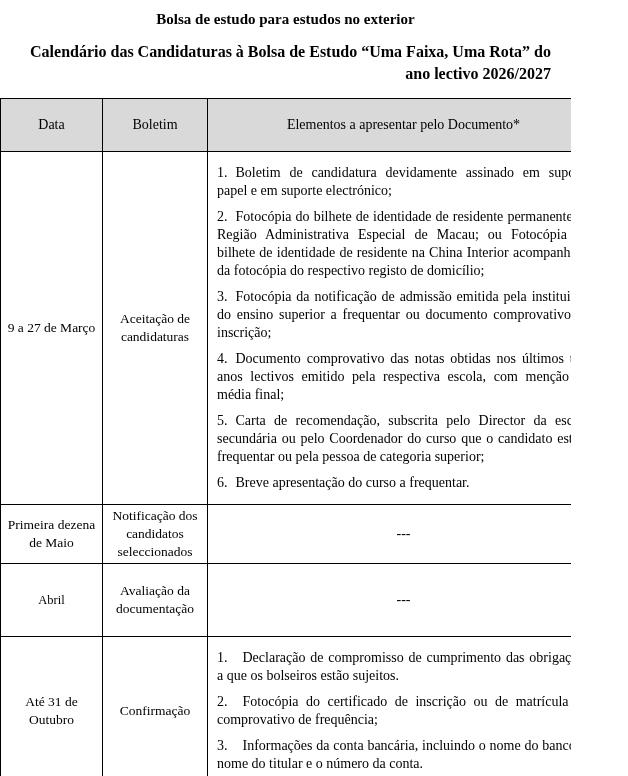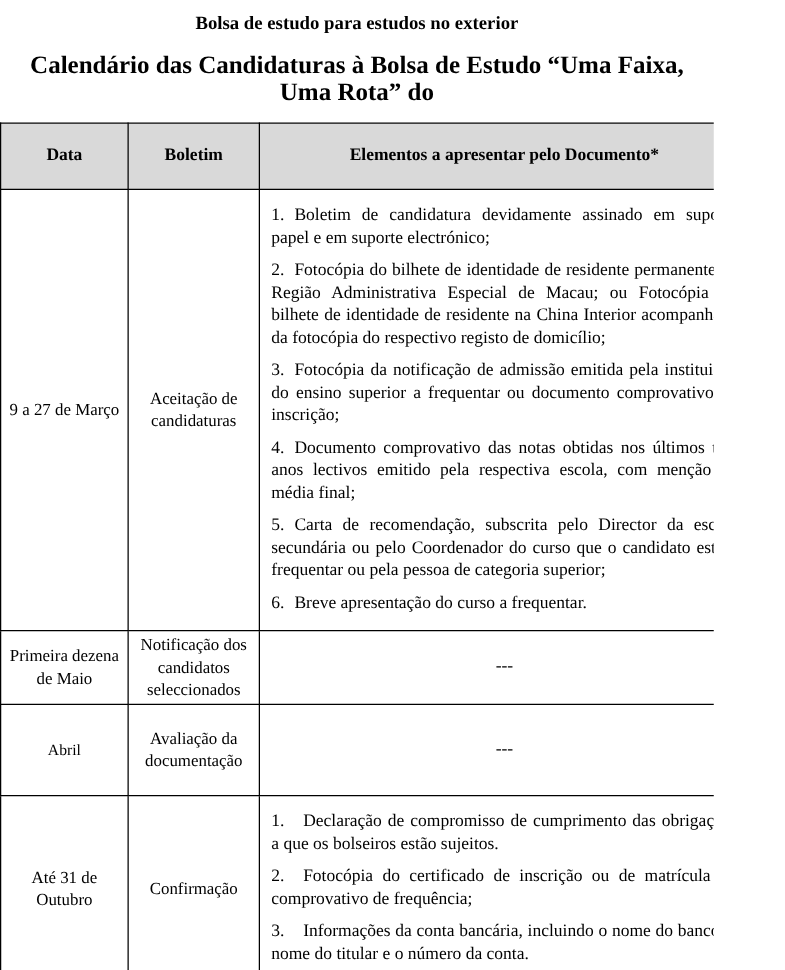"Calendário das Candidaturas à Bolsa" .doc-subtitle { font-size: 20px -> 16px; text-align: center -> right }
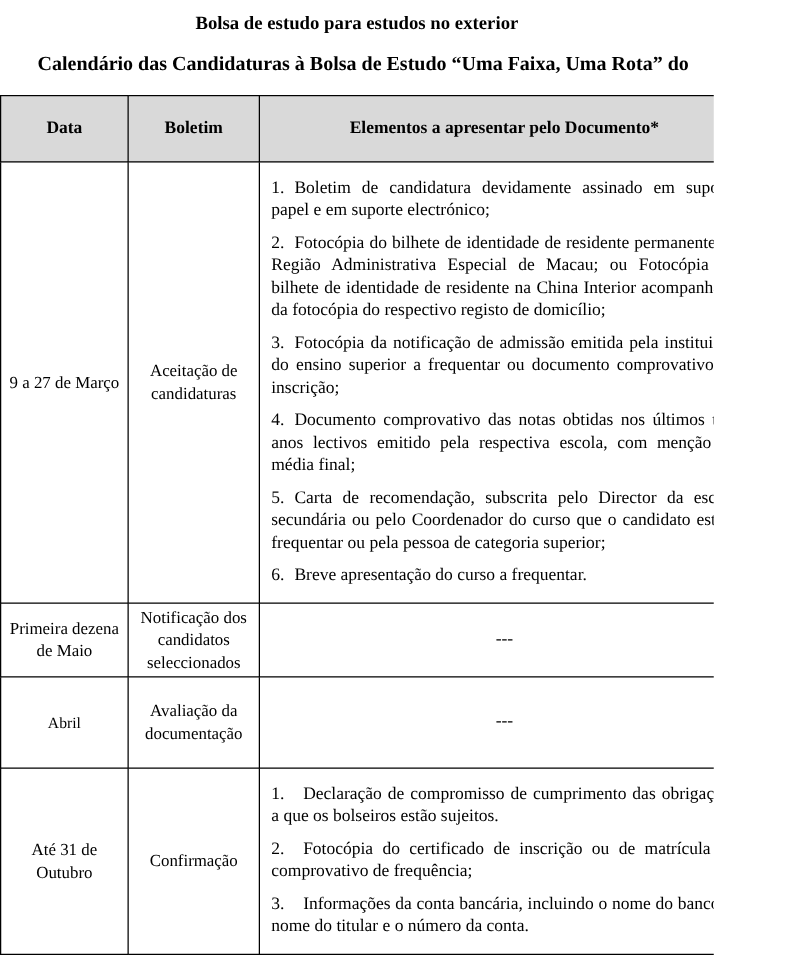"ano lectivo 2026/2027" div { html: none -> <div>ano lectivo 2026/2027</div> }
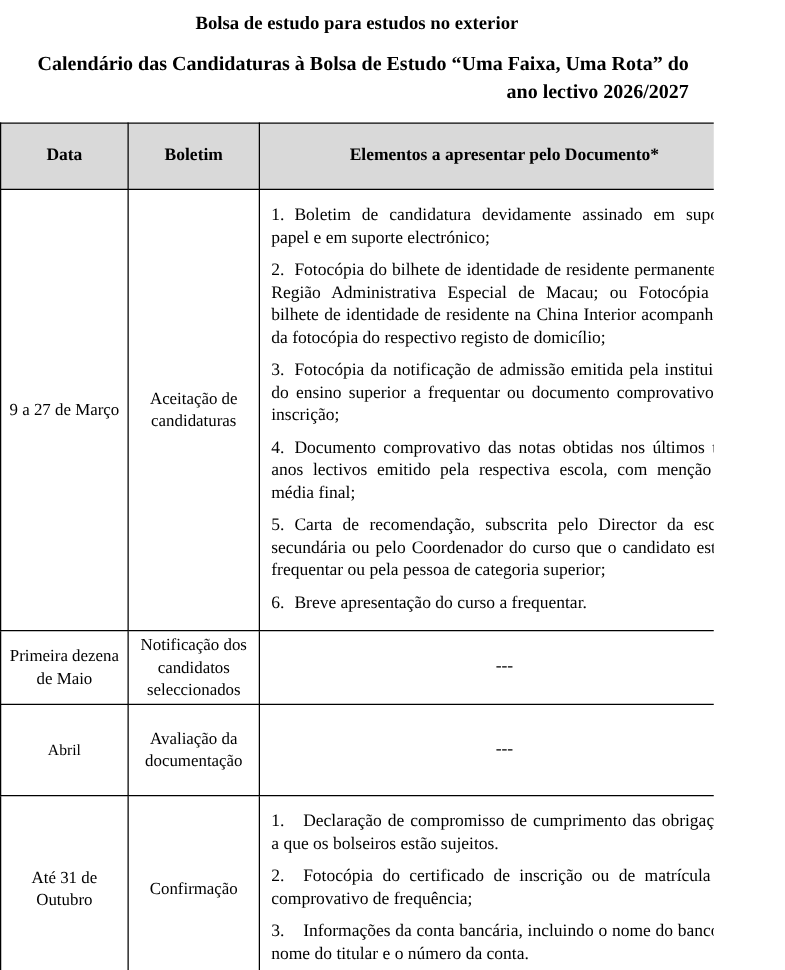"Data" .calendar th { font-weight: bold -> normal }
